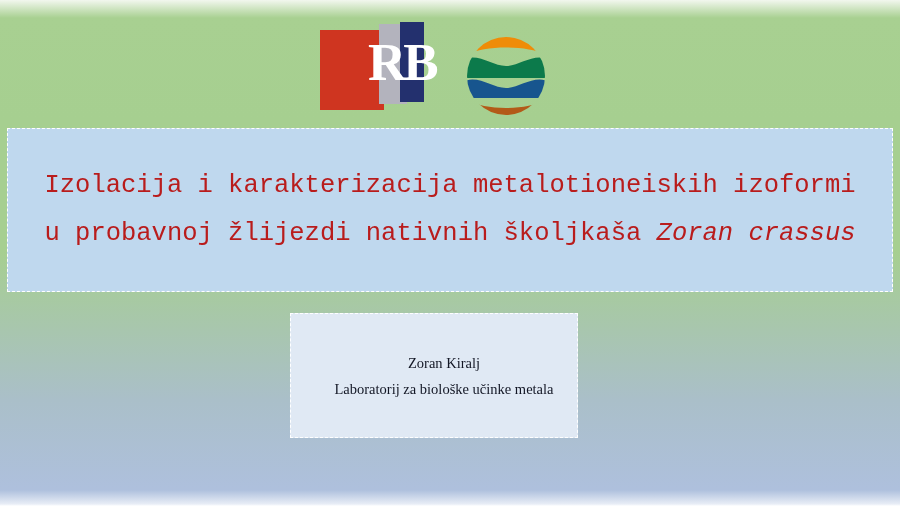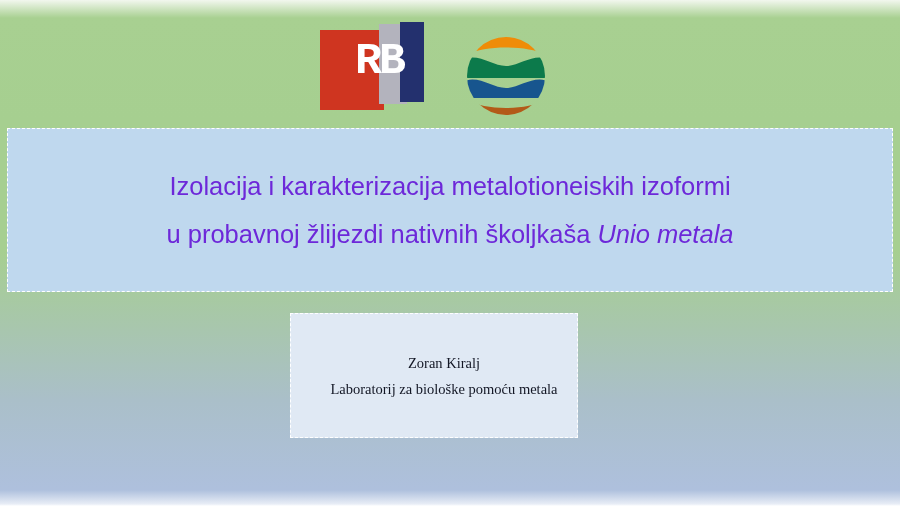"RB" .rb-letters { font-family: Liberation Mono, monospace -> Liberation Serif, serif; font-size: 45px -> 53px; left: 35px -> 48px }
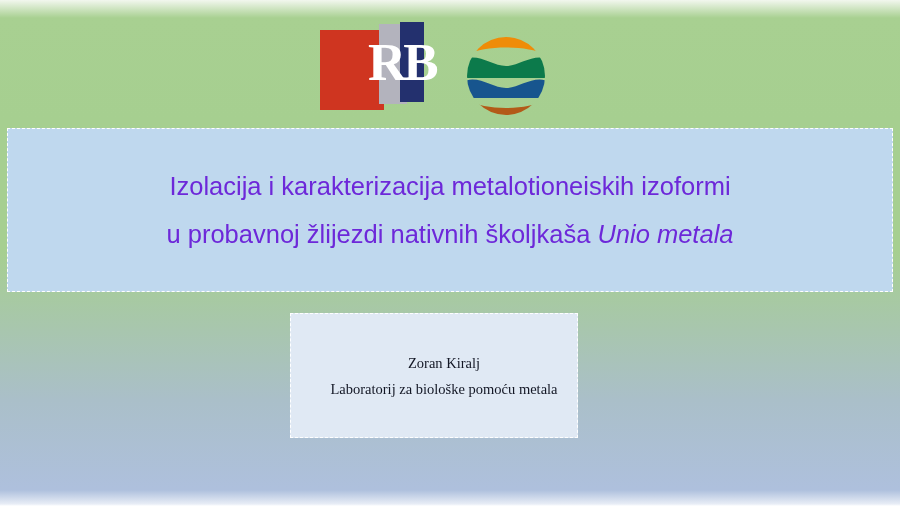"Izolacija i karakterizacija" .title-line { color: #6d28d9 -> #b91c1c; font-family: Liberation Sans, sans-serif -> Liberation Mono, monospace }
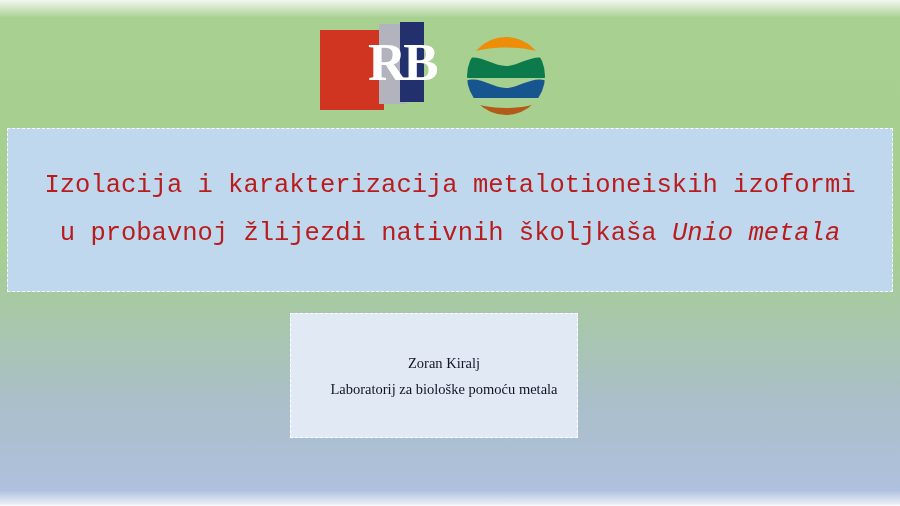"Unio metala" span.sp { text: Unio metala -> Zoran crassus }
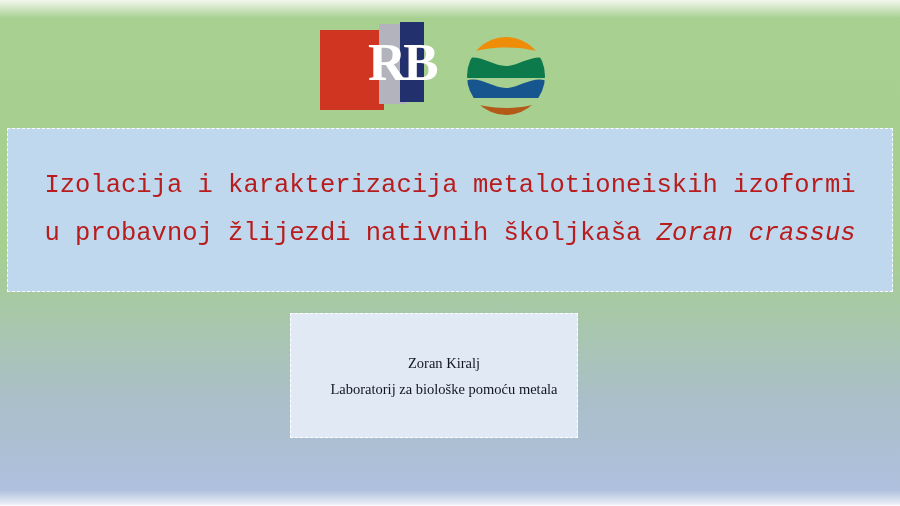"Laboratorij za biološke pomoću metala" div.author-line { text: pomoću -> učinke }
